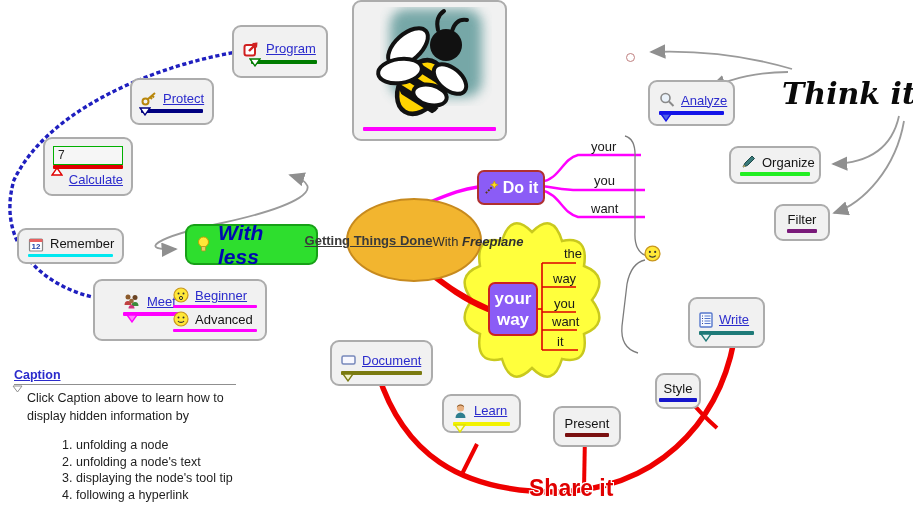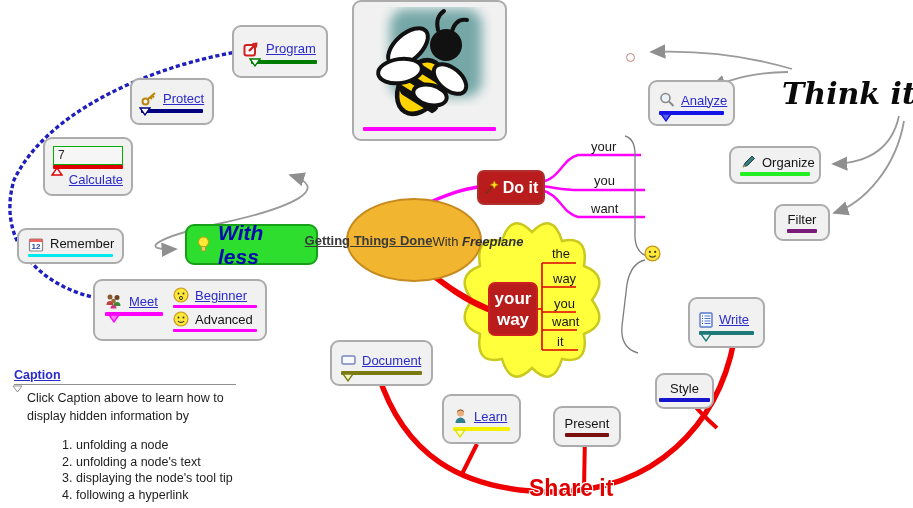"Do it" .olive-node { background: #b91c1c -> #8b5cf6 }
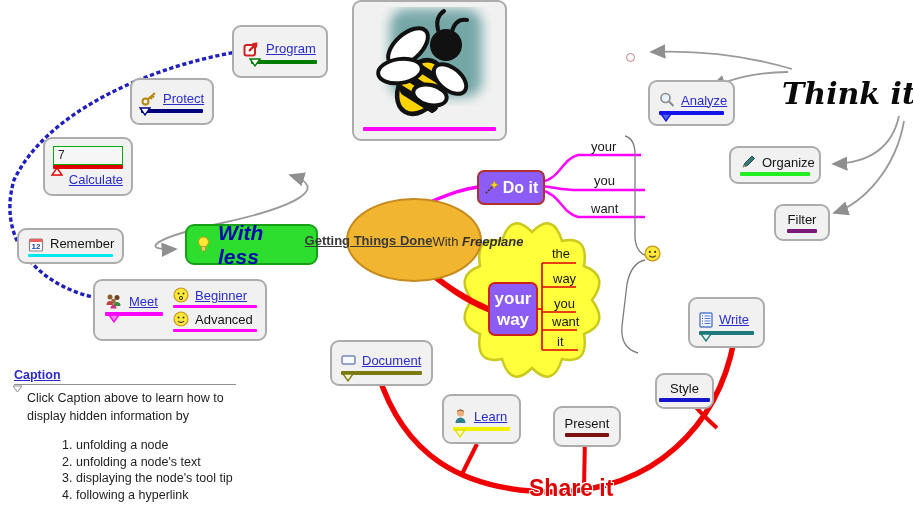"the" div.leaf { left: 552px -> 564px }
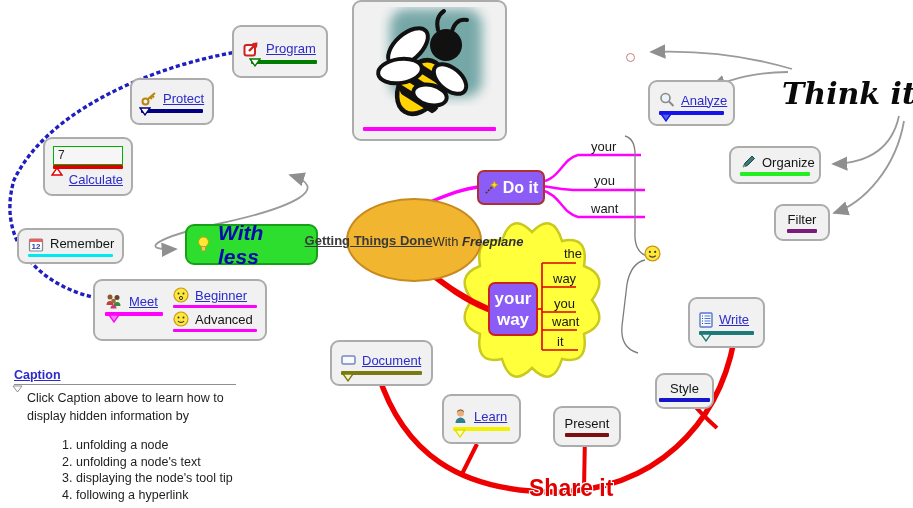"Meet" div { left: 10px -> 28px }
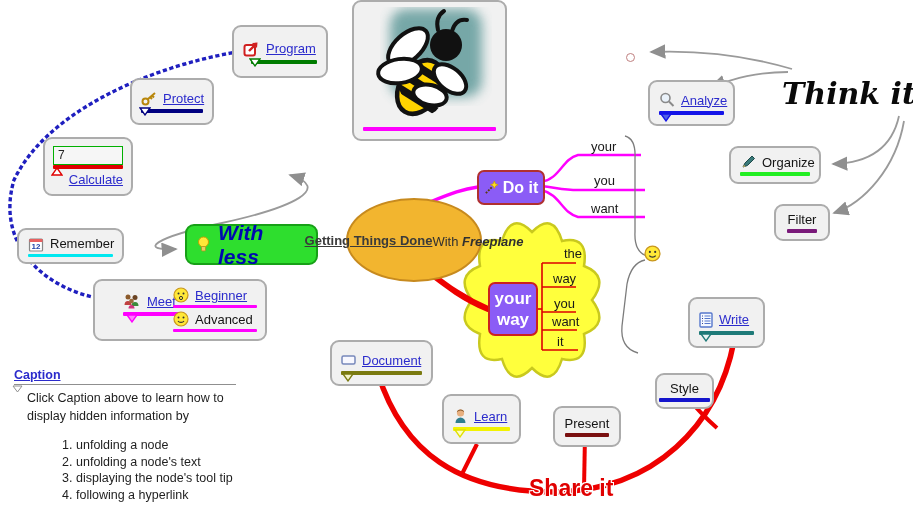"Style" div.node { width: 59px -> 46px }
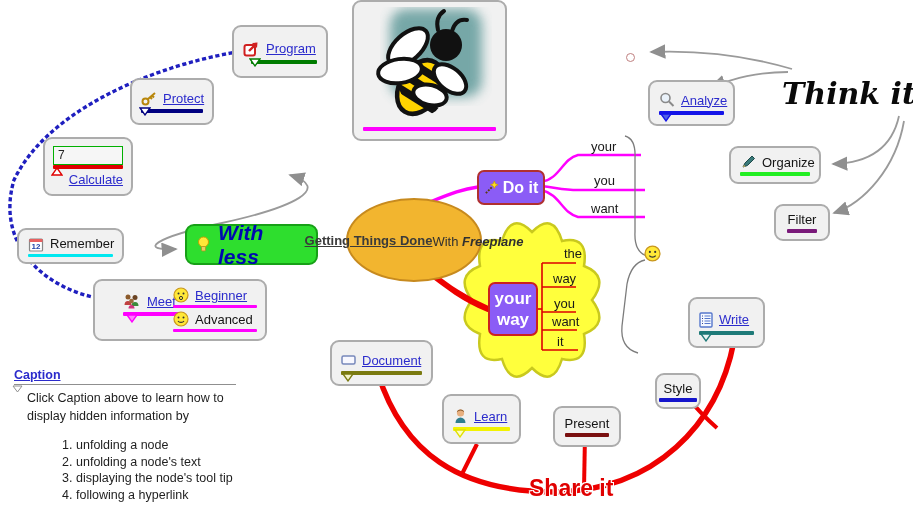"Learn" div.node { height: 50px -> 39px }
